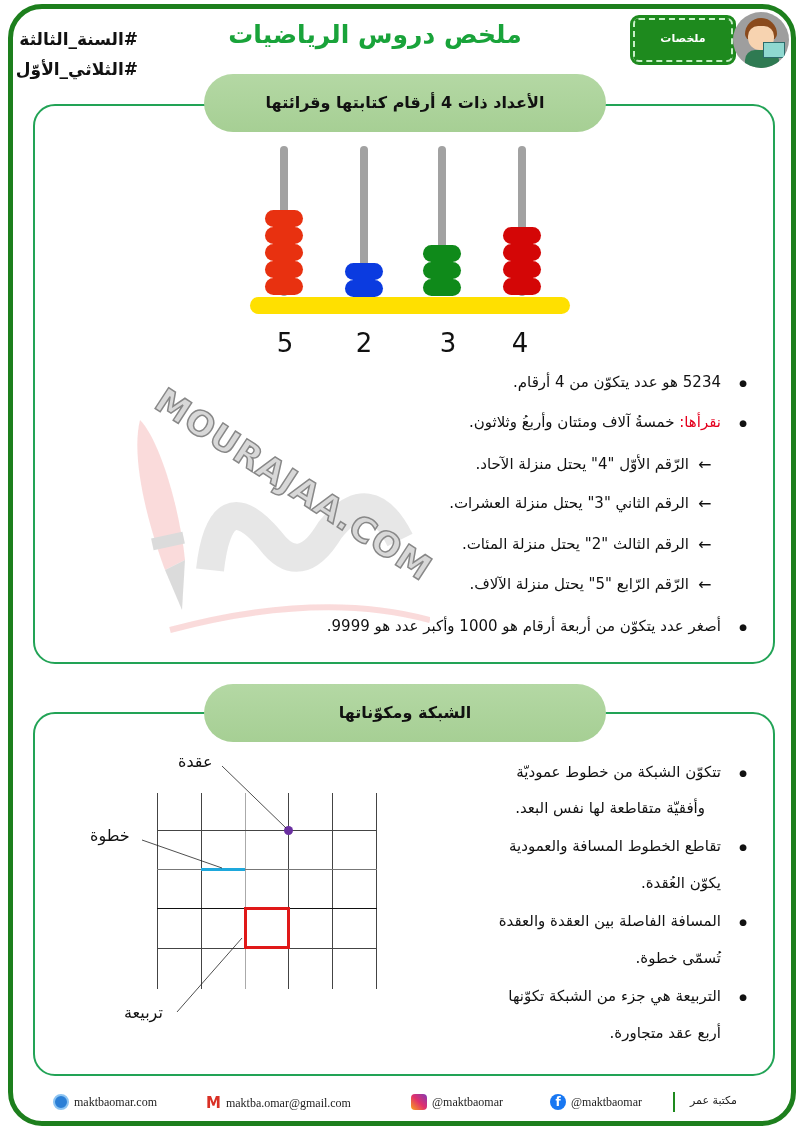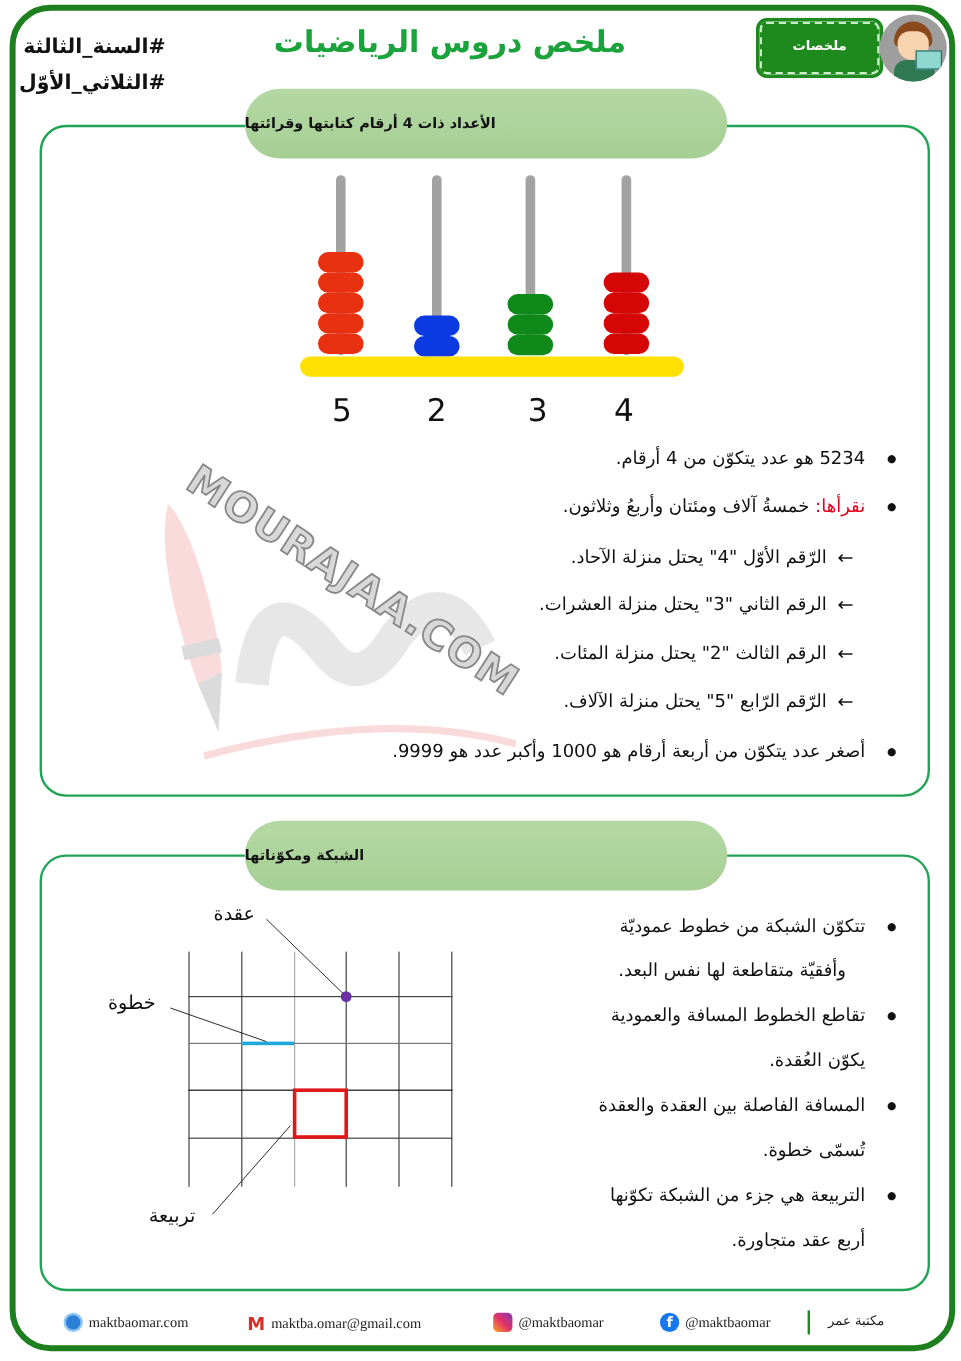"الأعداد ذات 4 أرقام كتابتها" .pill { font-size: 12px -> 16px; text-align: left -> center }
